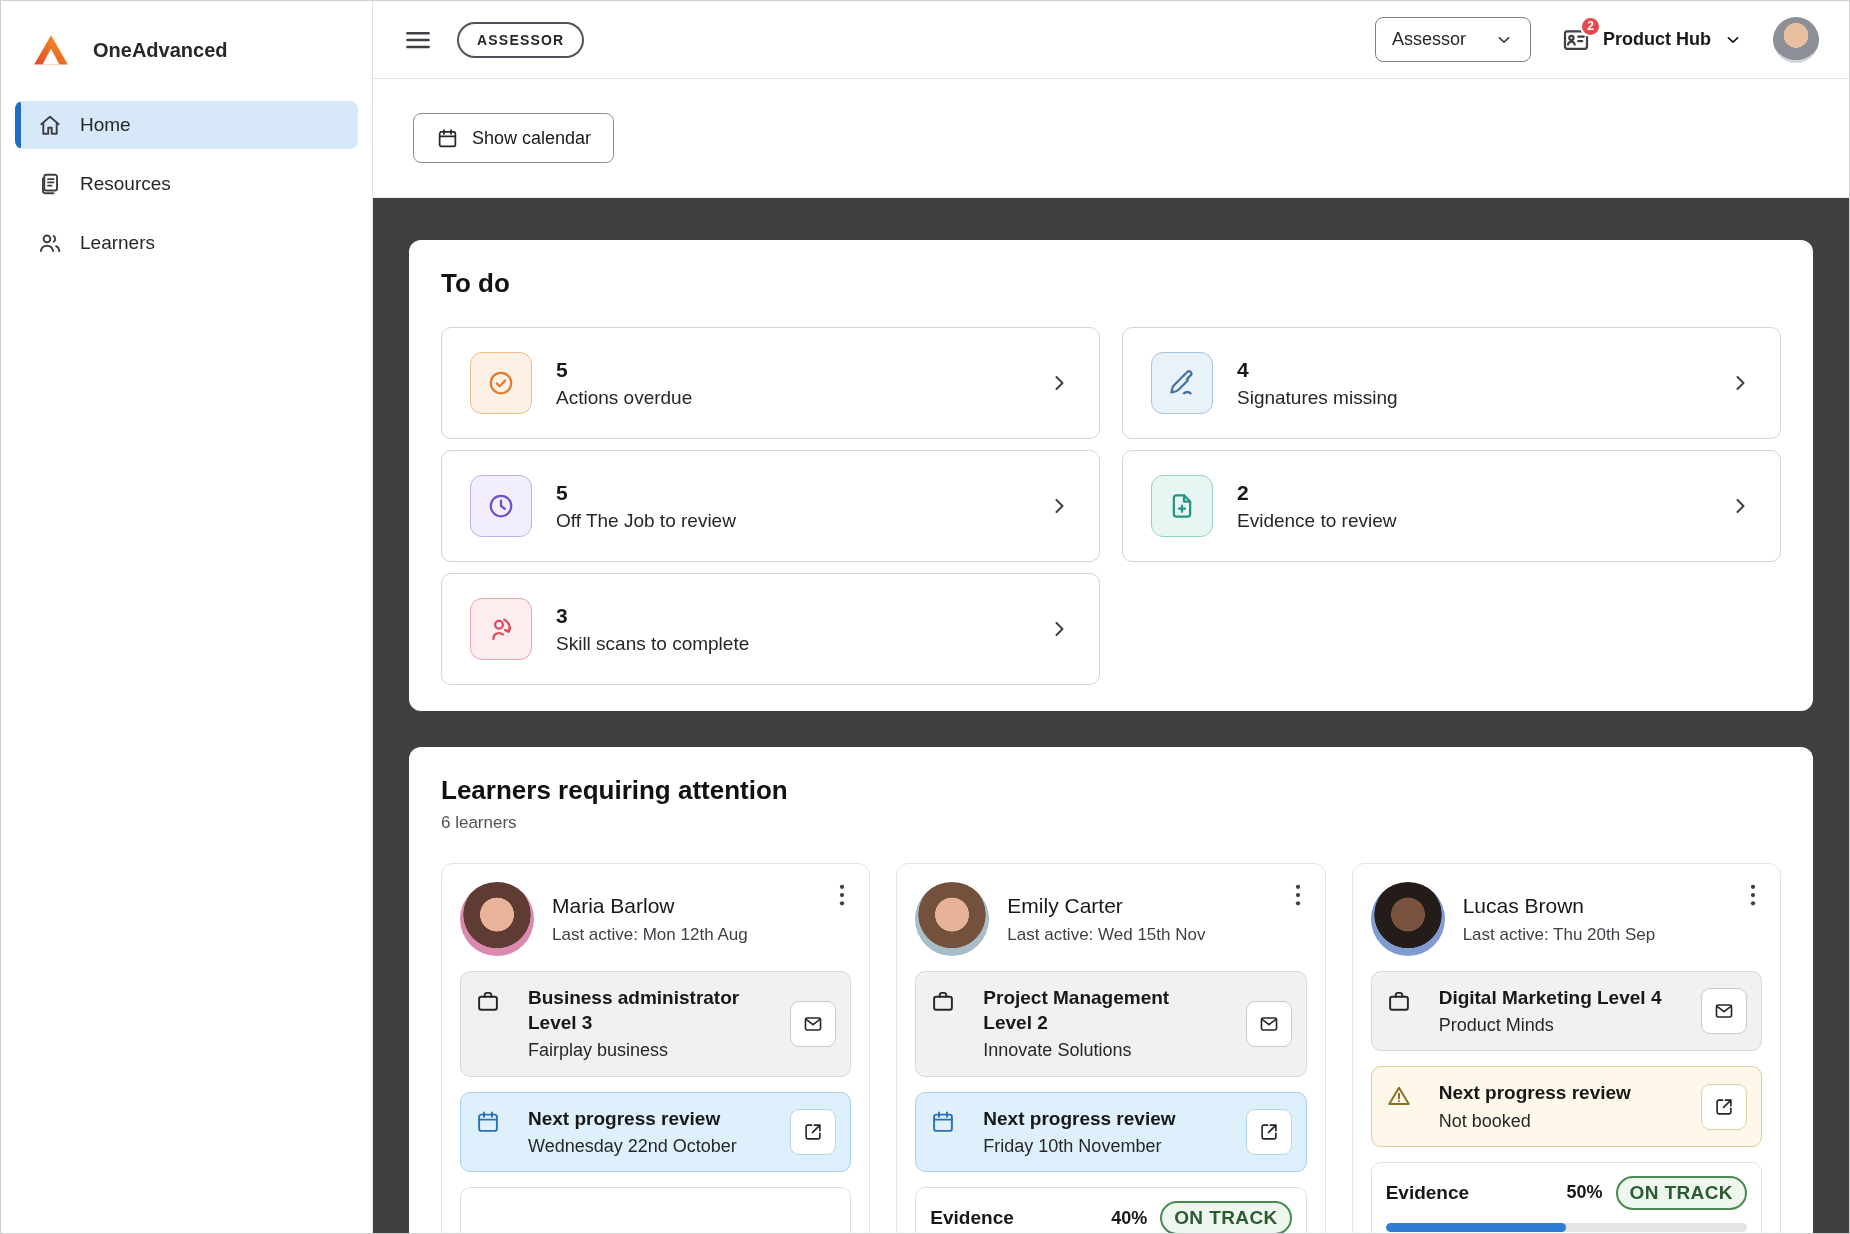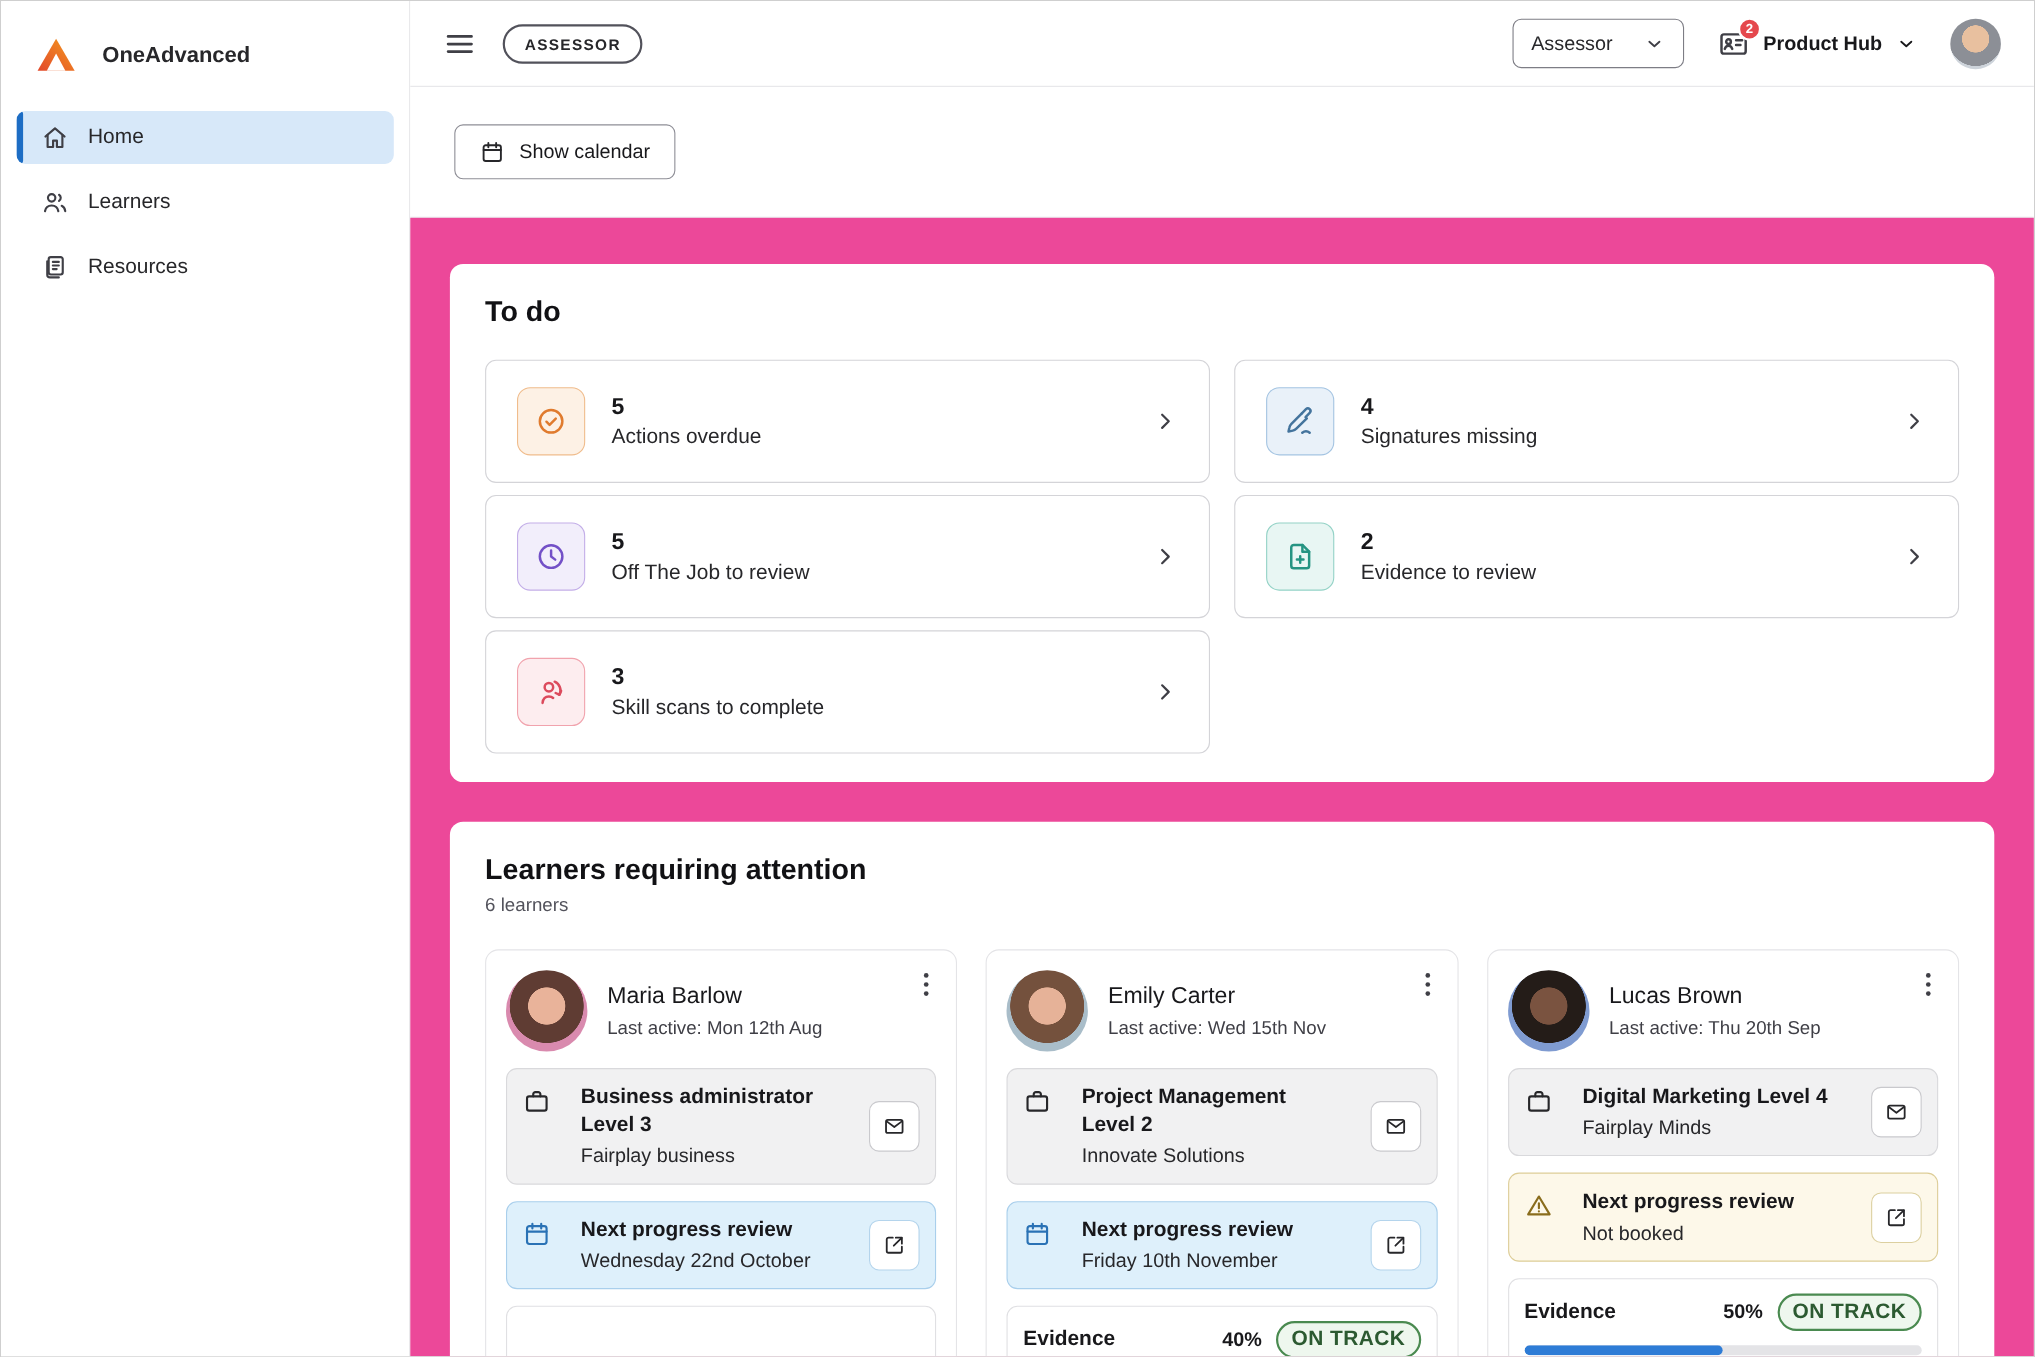"Learners" div.nav-item { order: before "Resources" -> after "Resources" }
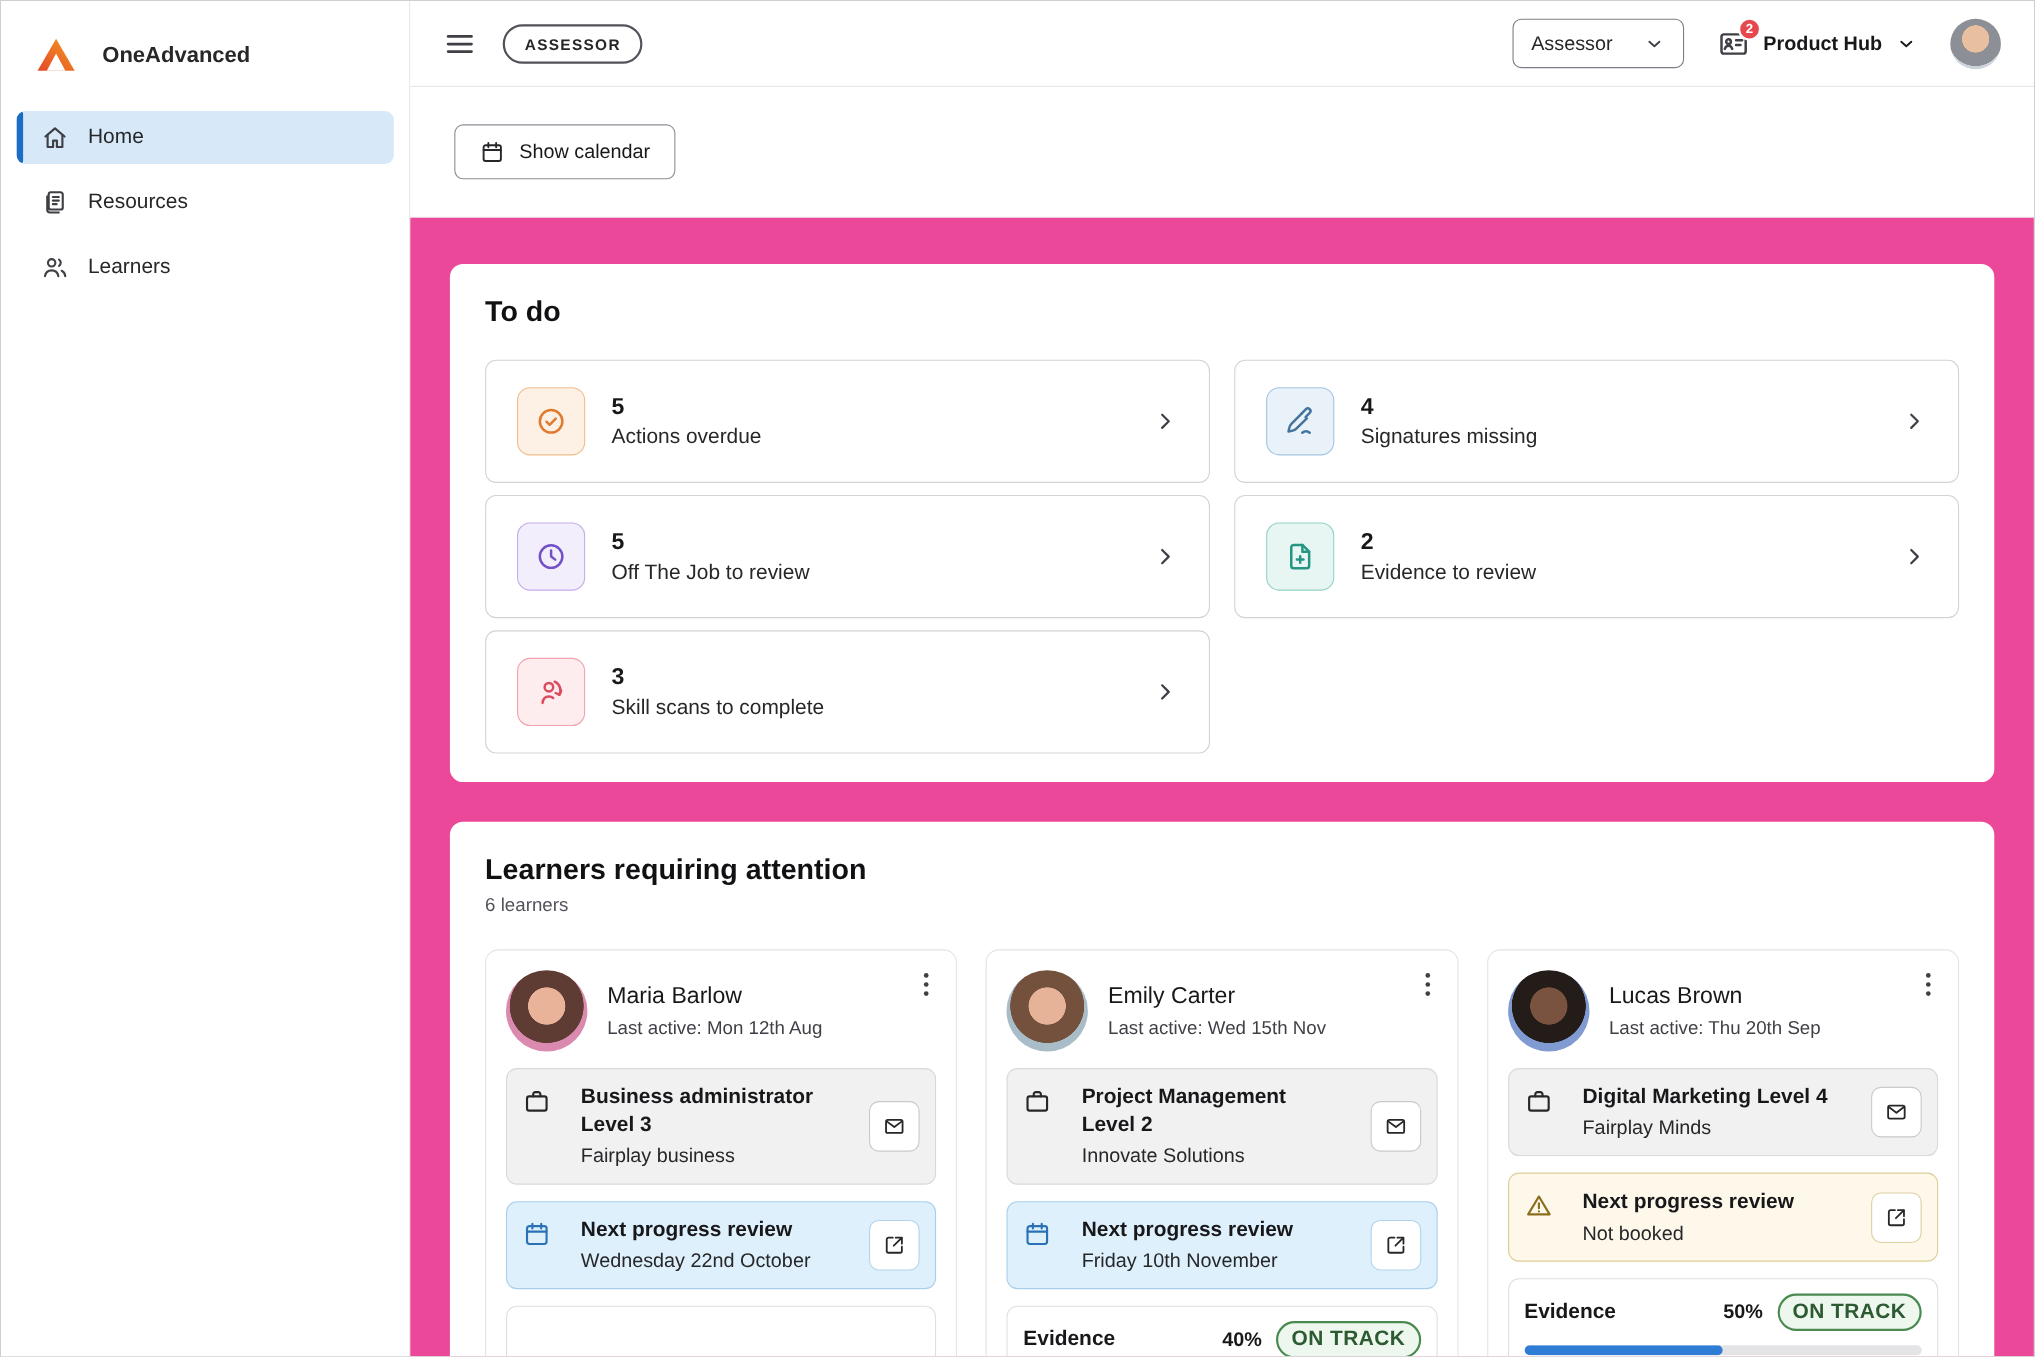"To do" .content { background: #ec4899 -> #404040 }
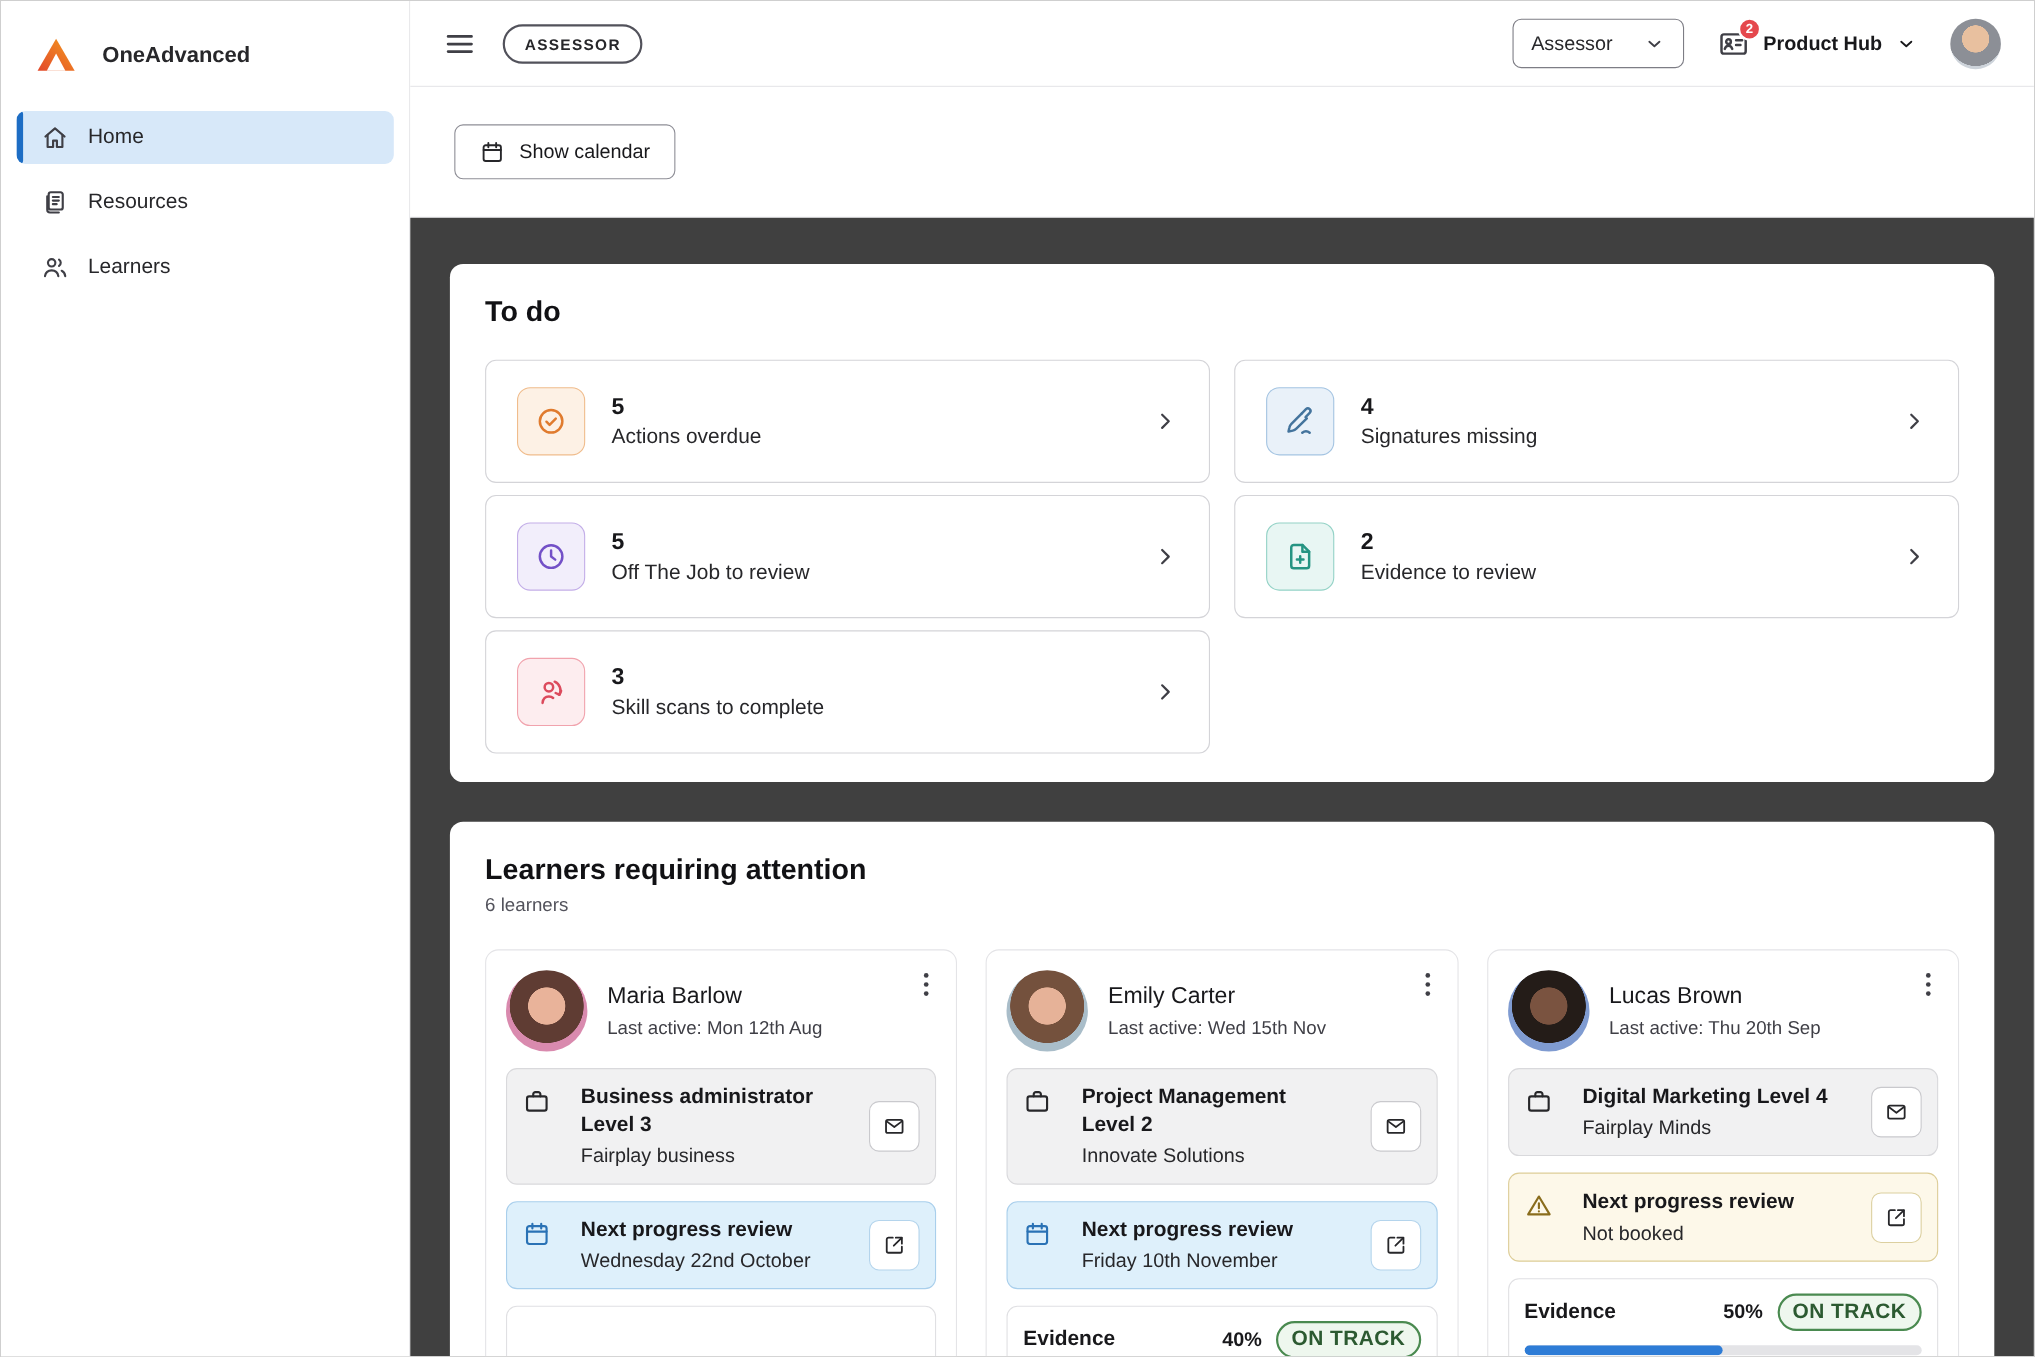"Fairplay Minds" span.box-sub { text: Fairplay -> Product }
